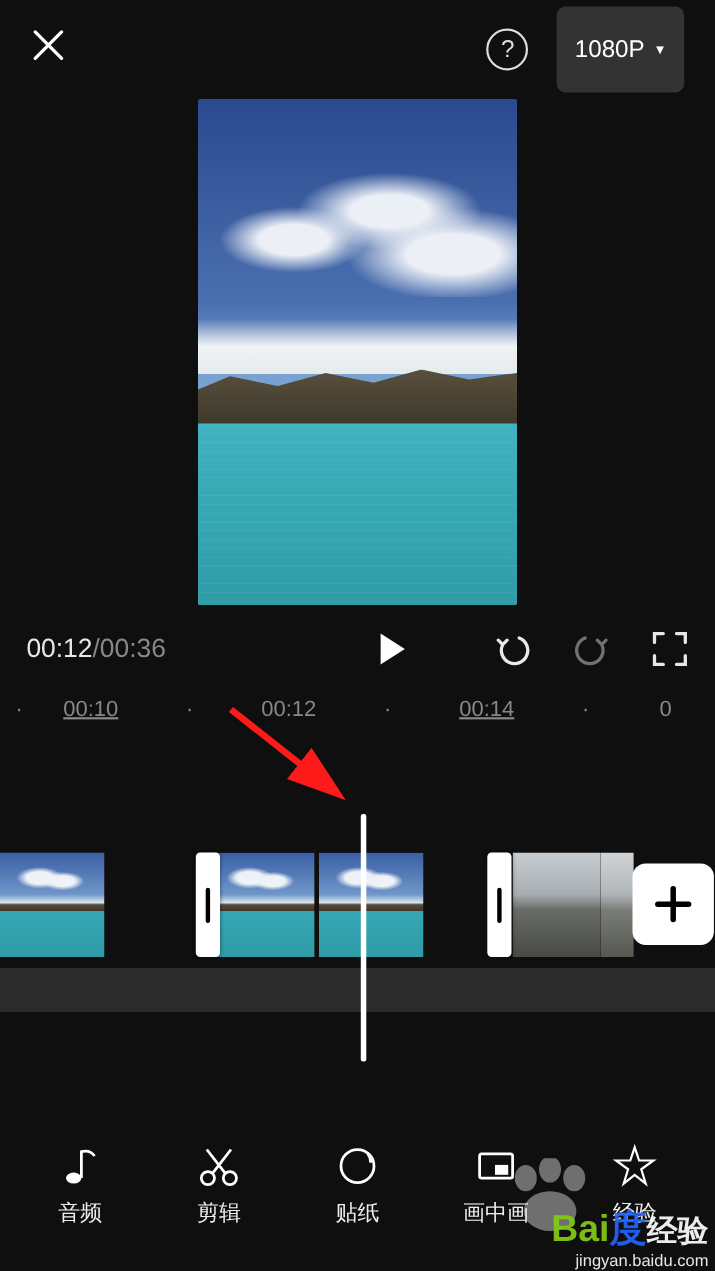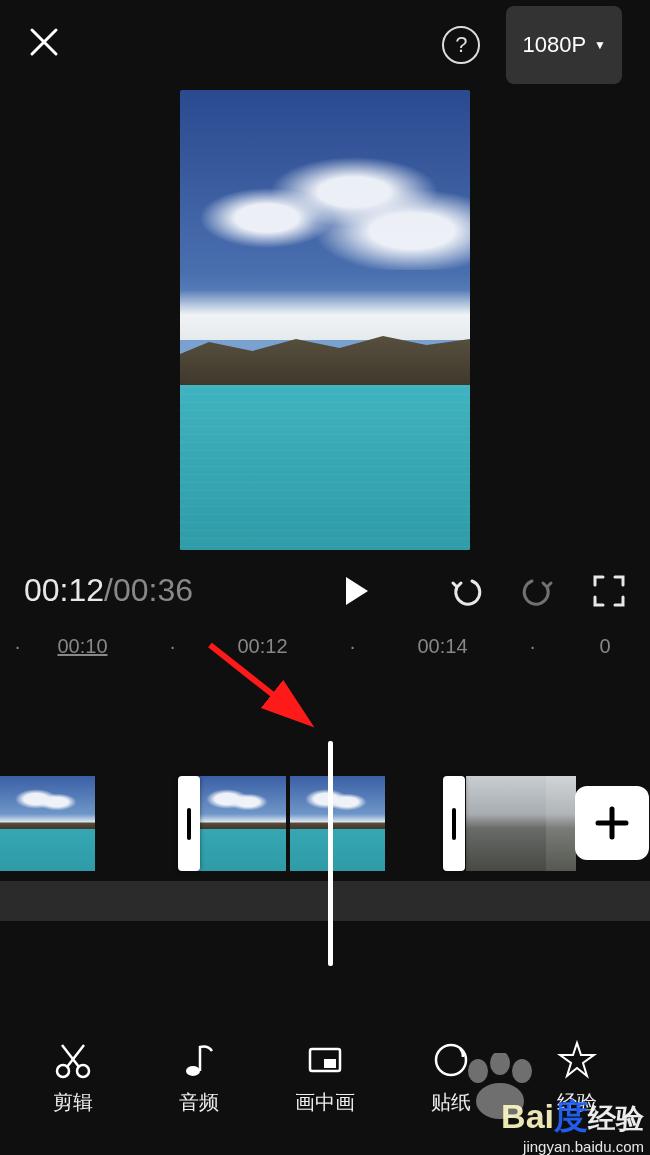"00:12/00:36" .time-label { font-size: 32px -> 24px }
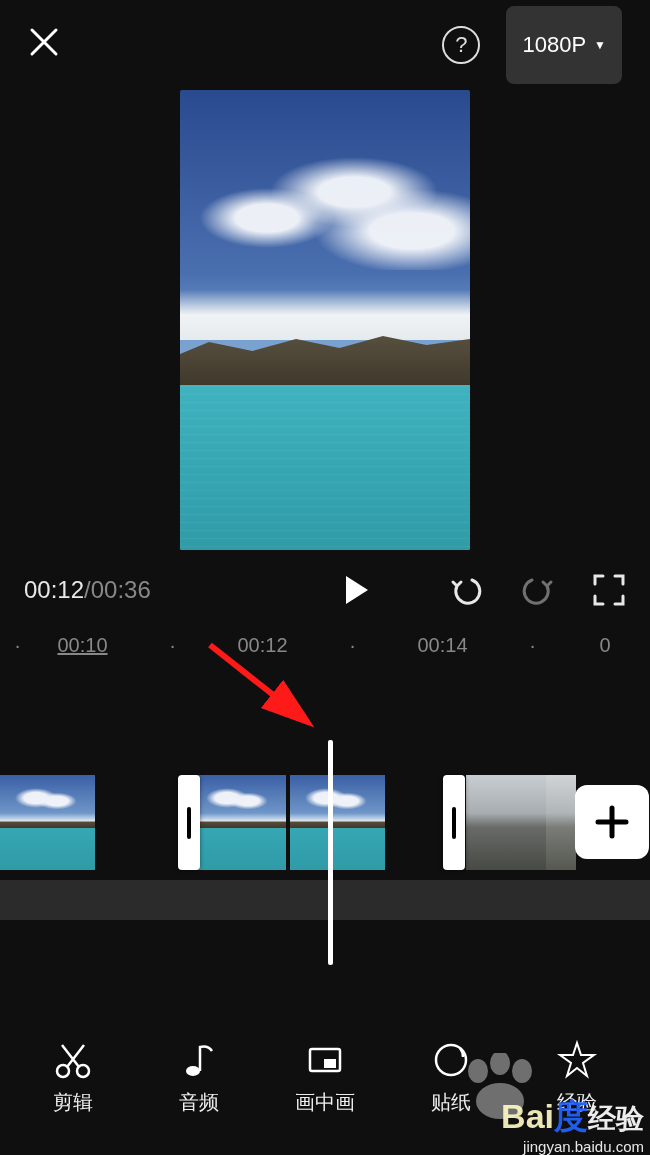"00:14" span { text-decoration: none -> underline }
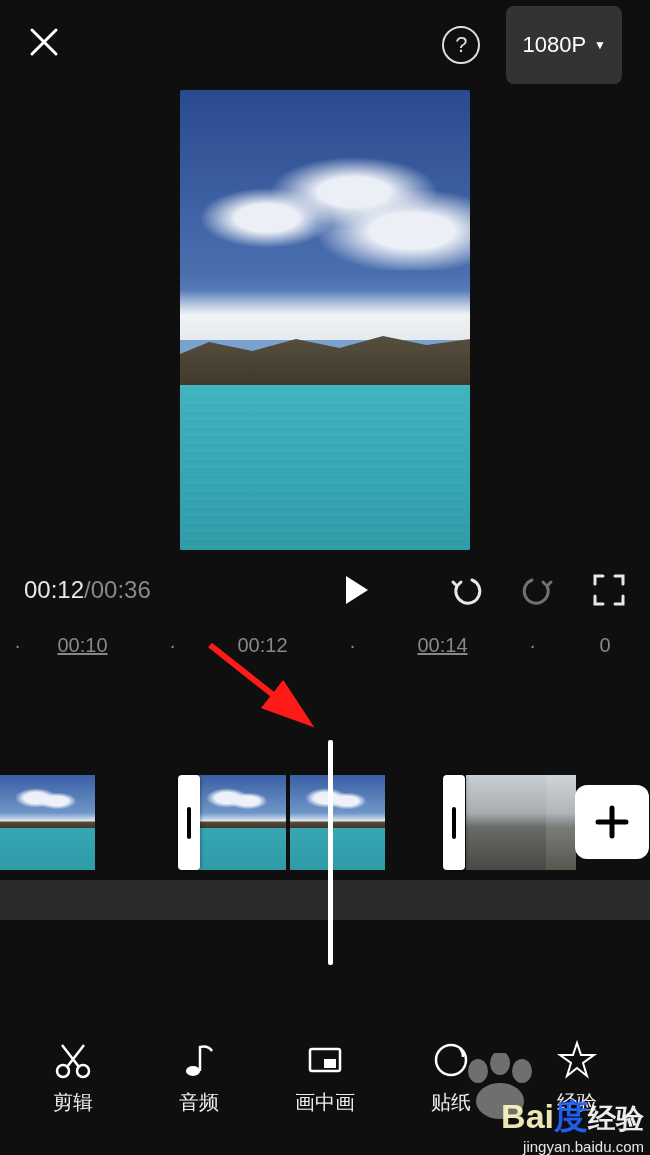"剪辑" div.b-item { order: before "音频" -> after "音频" }
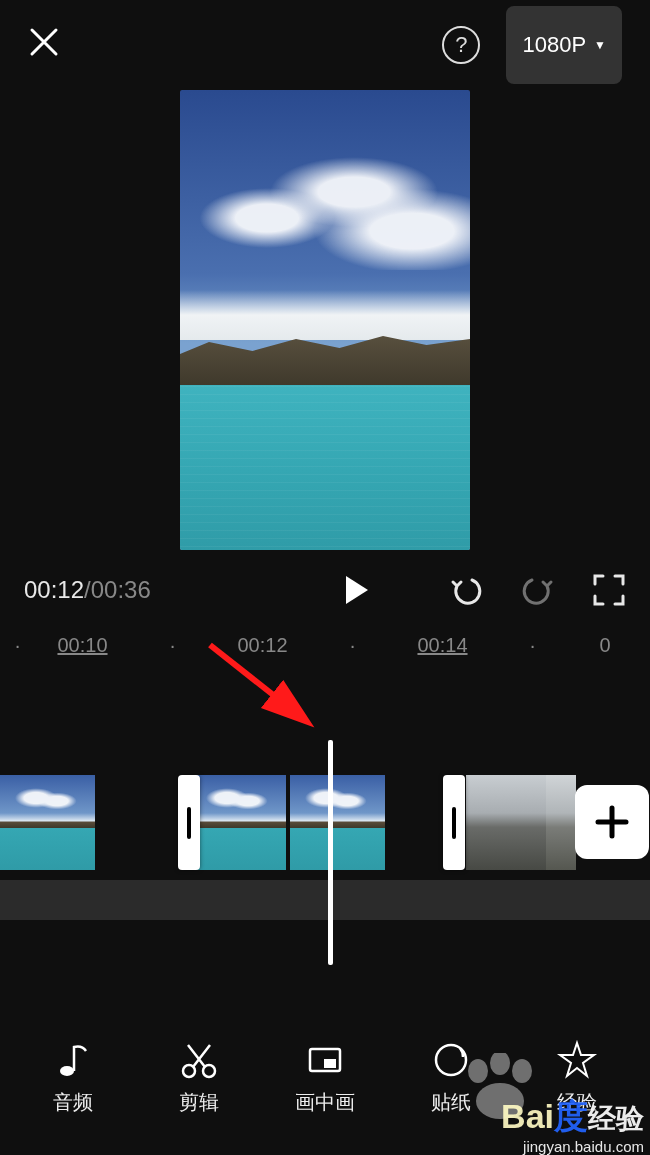"画中画" div.b-item { order: before "贴纸" -> after "贴纸" }
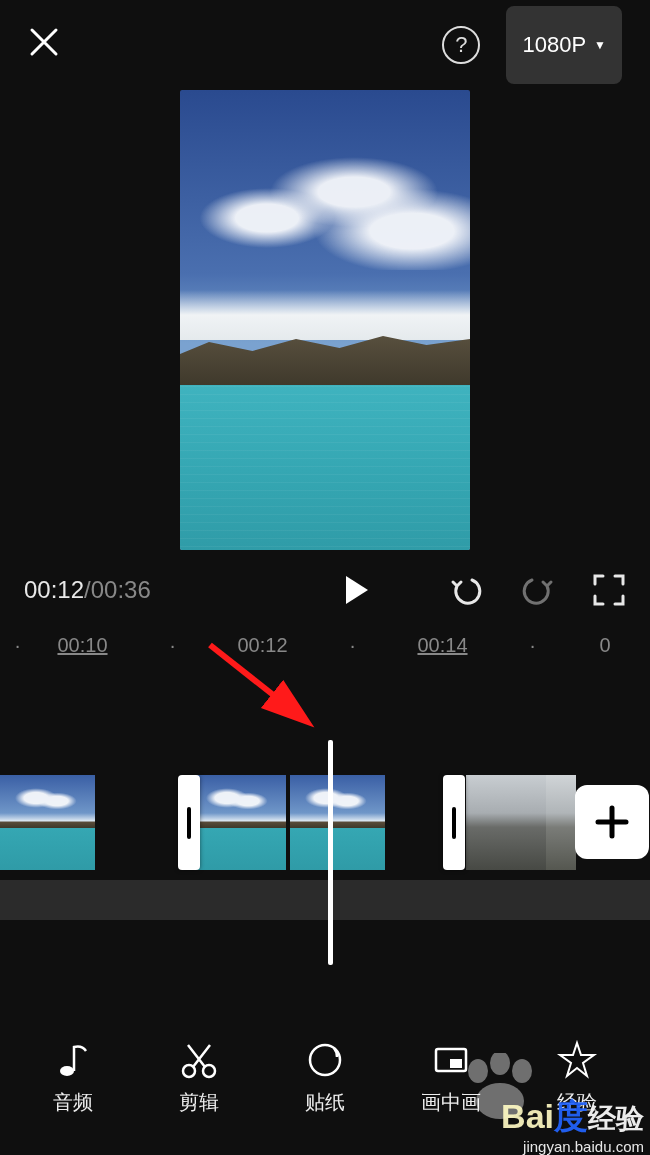"Bai" .wm-logo .red { color: #fef9c3 -> #84cc16 }
